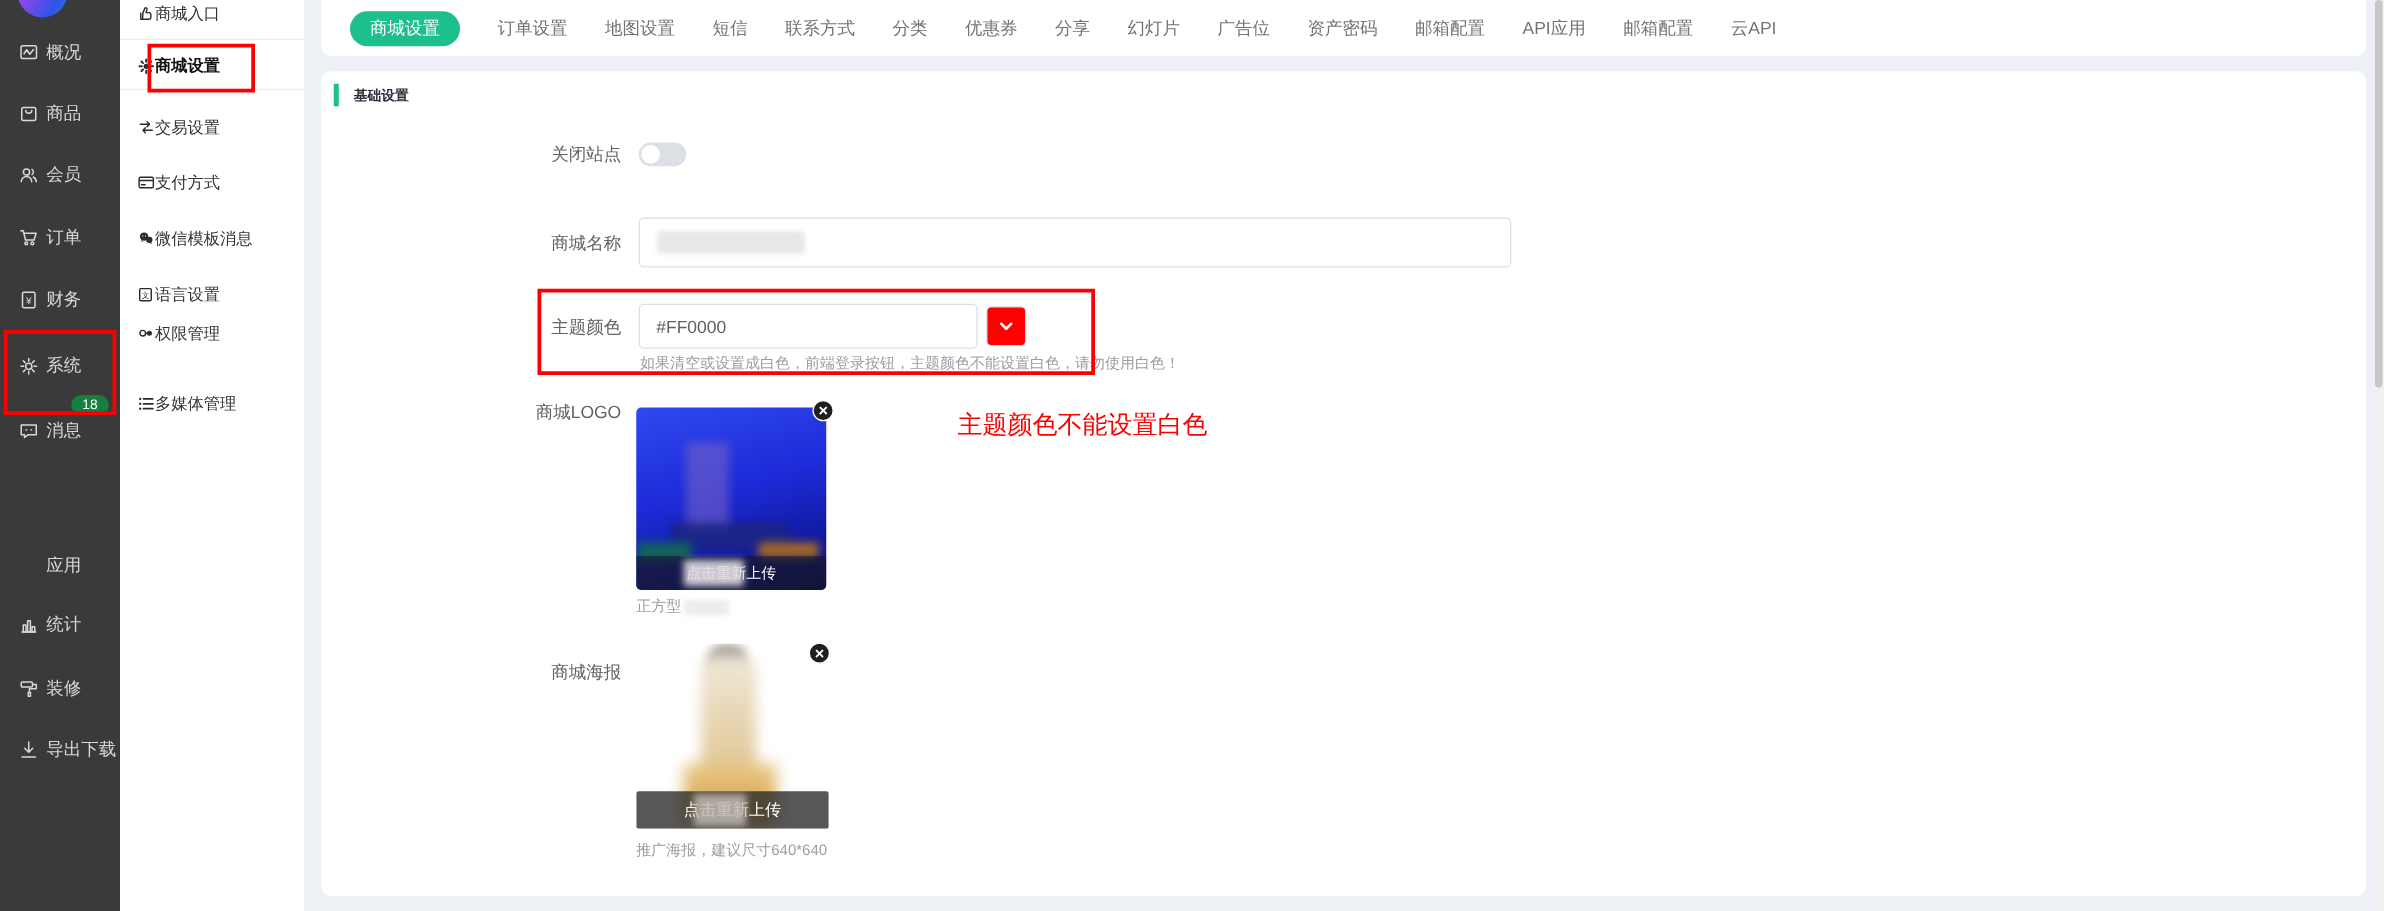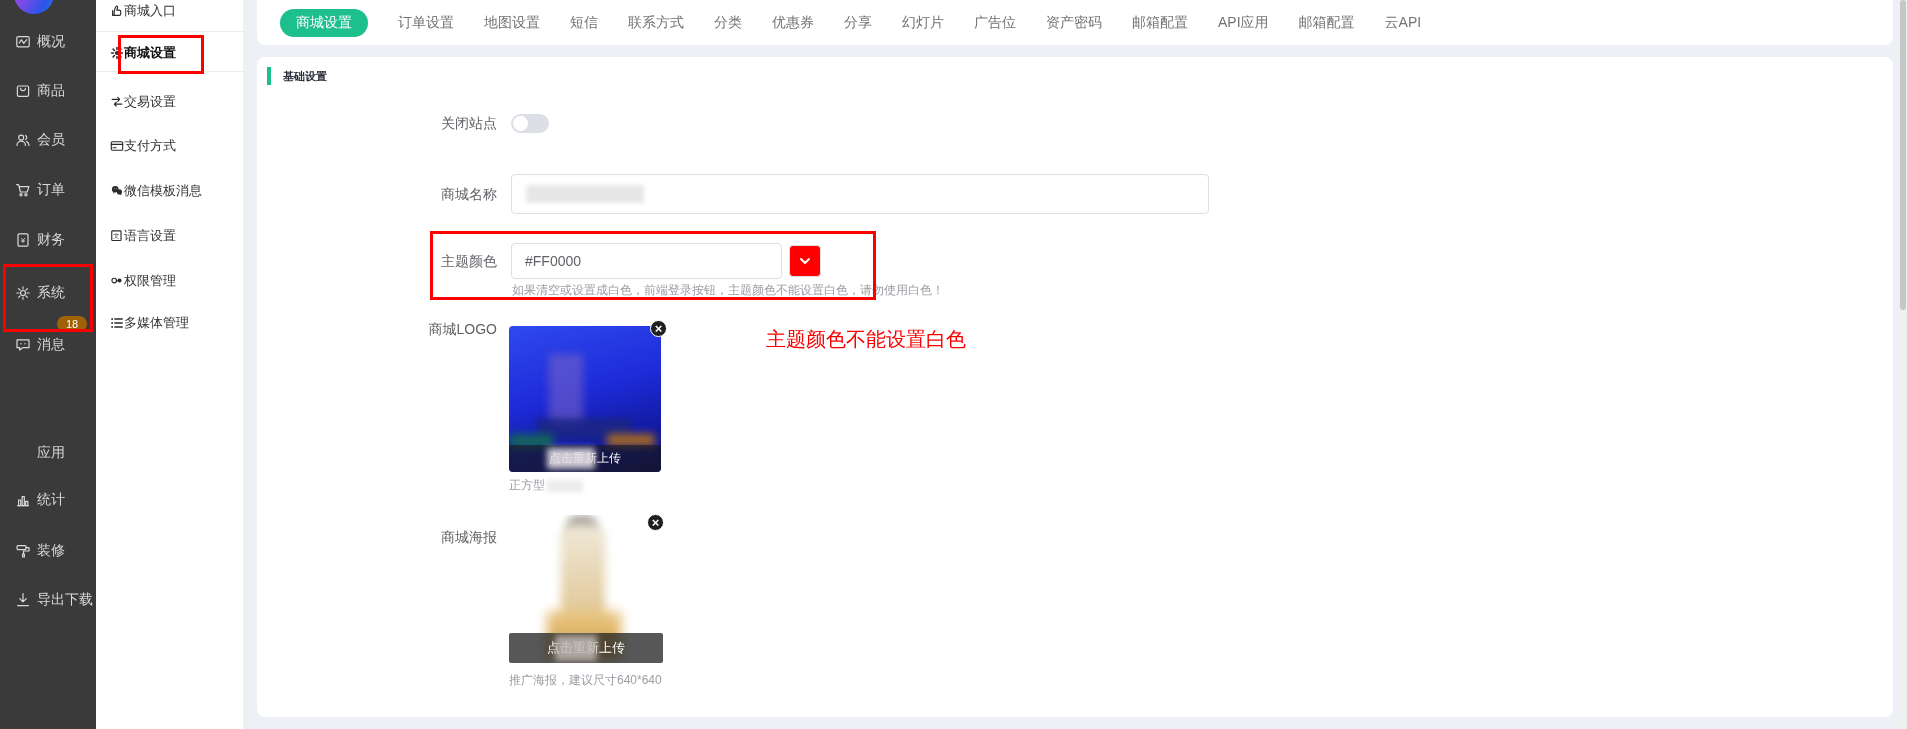"权限管理" div.snav { top: 270px -> 256px }
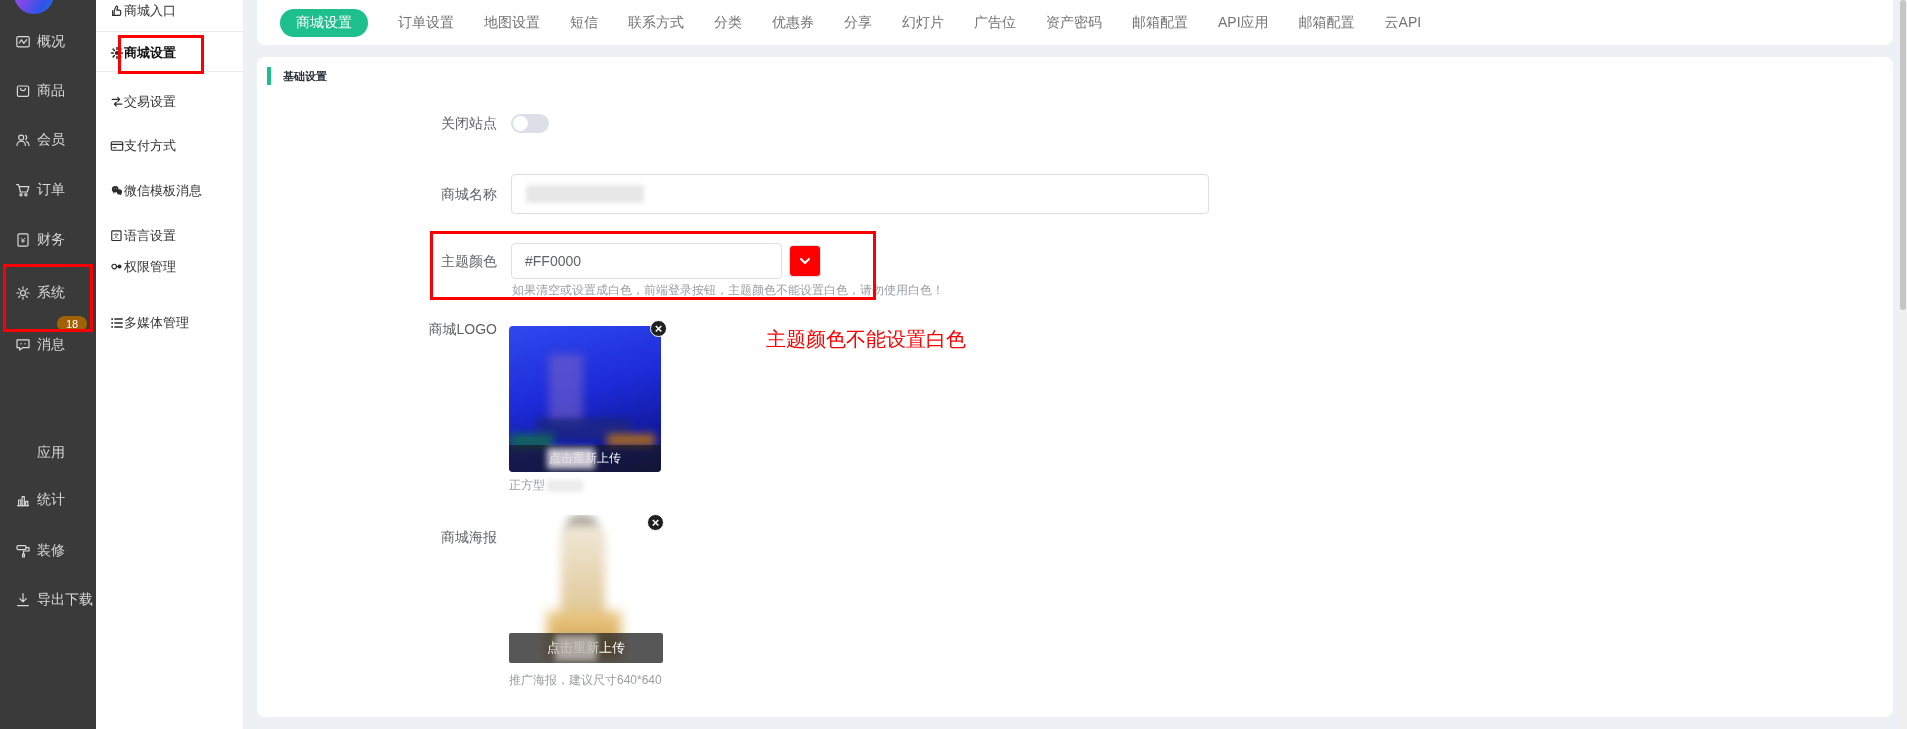"18" #badge-18 { background: #a16207 -> #15803d }
